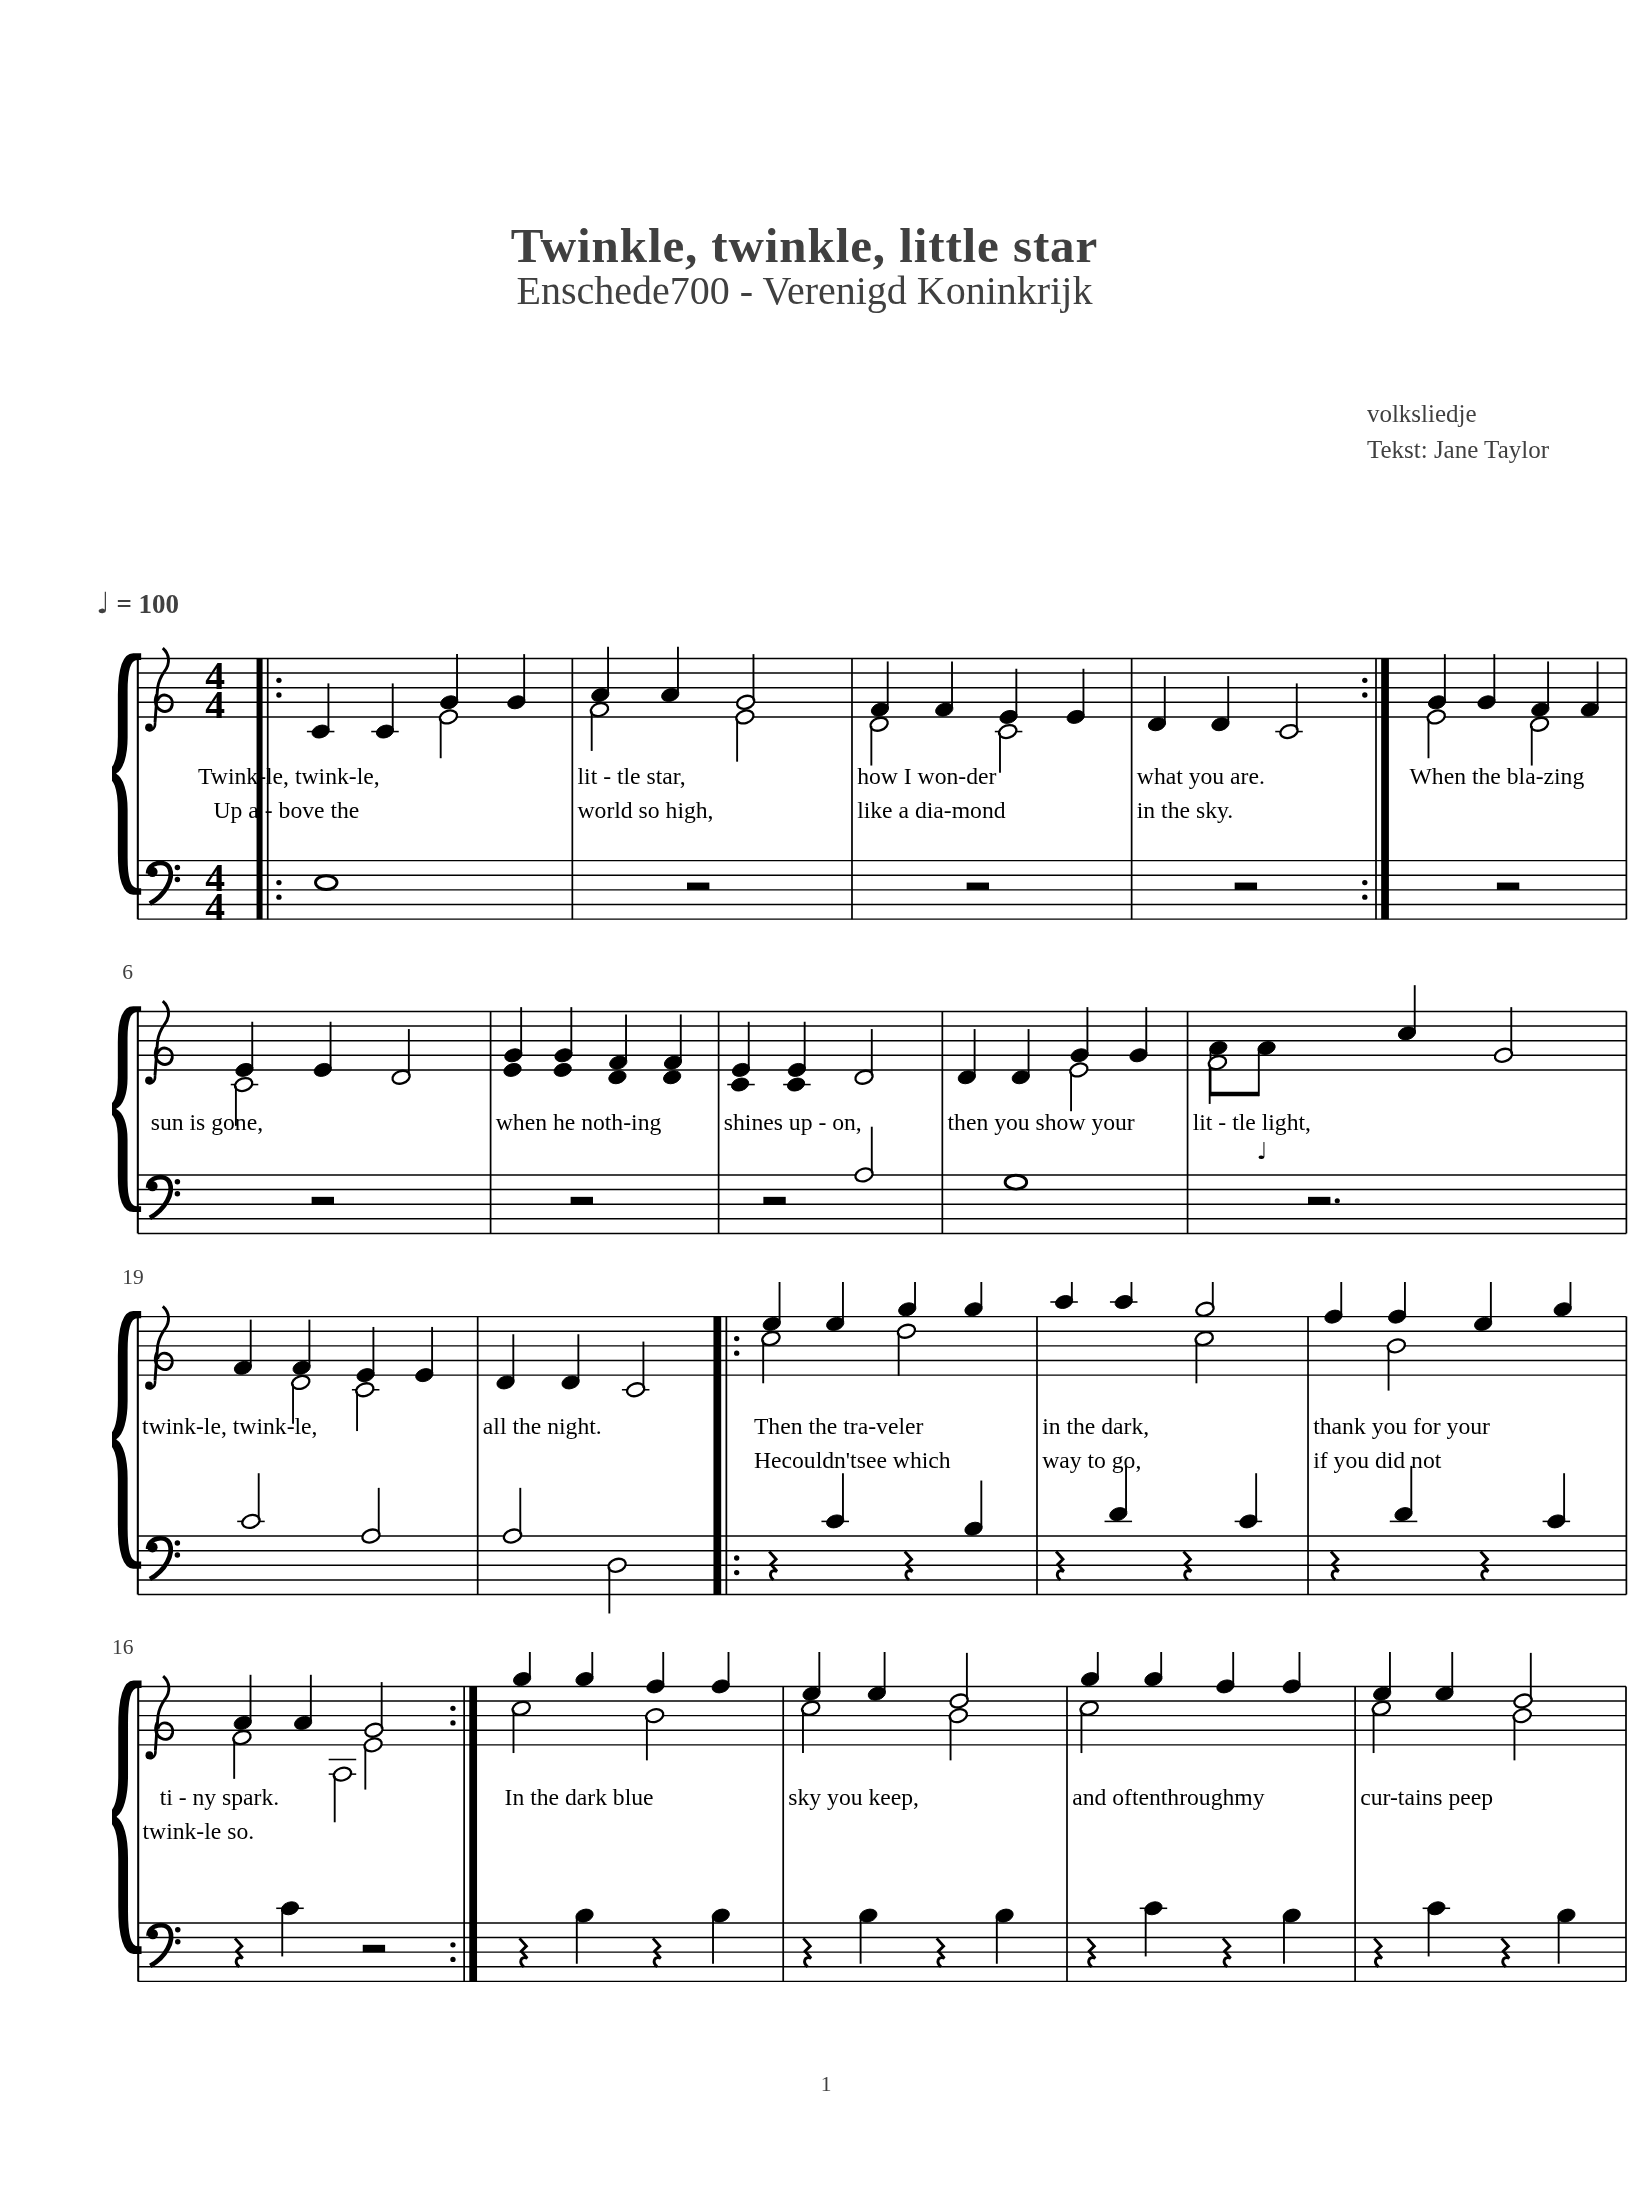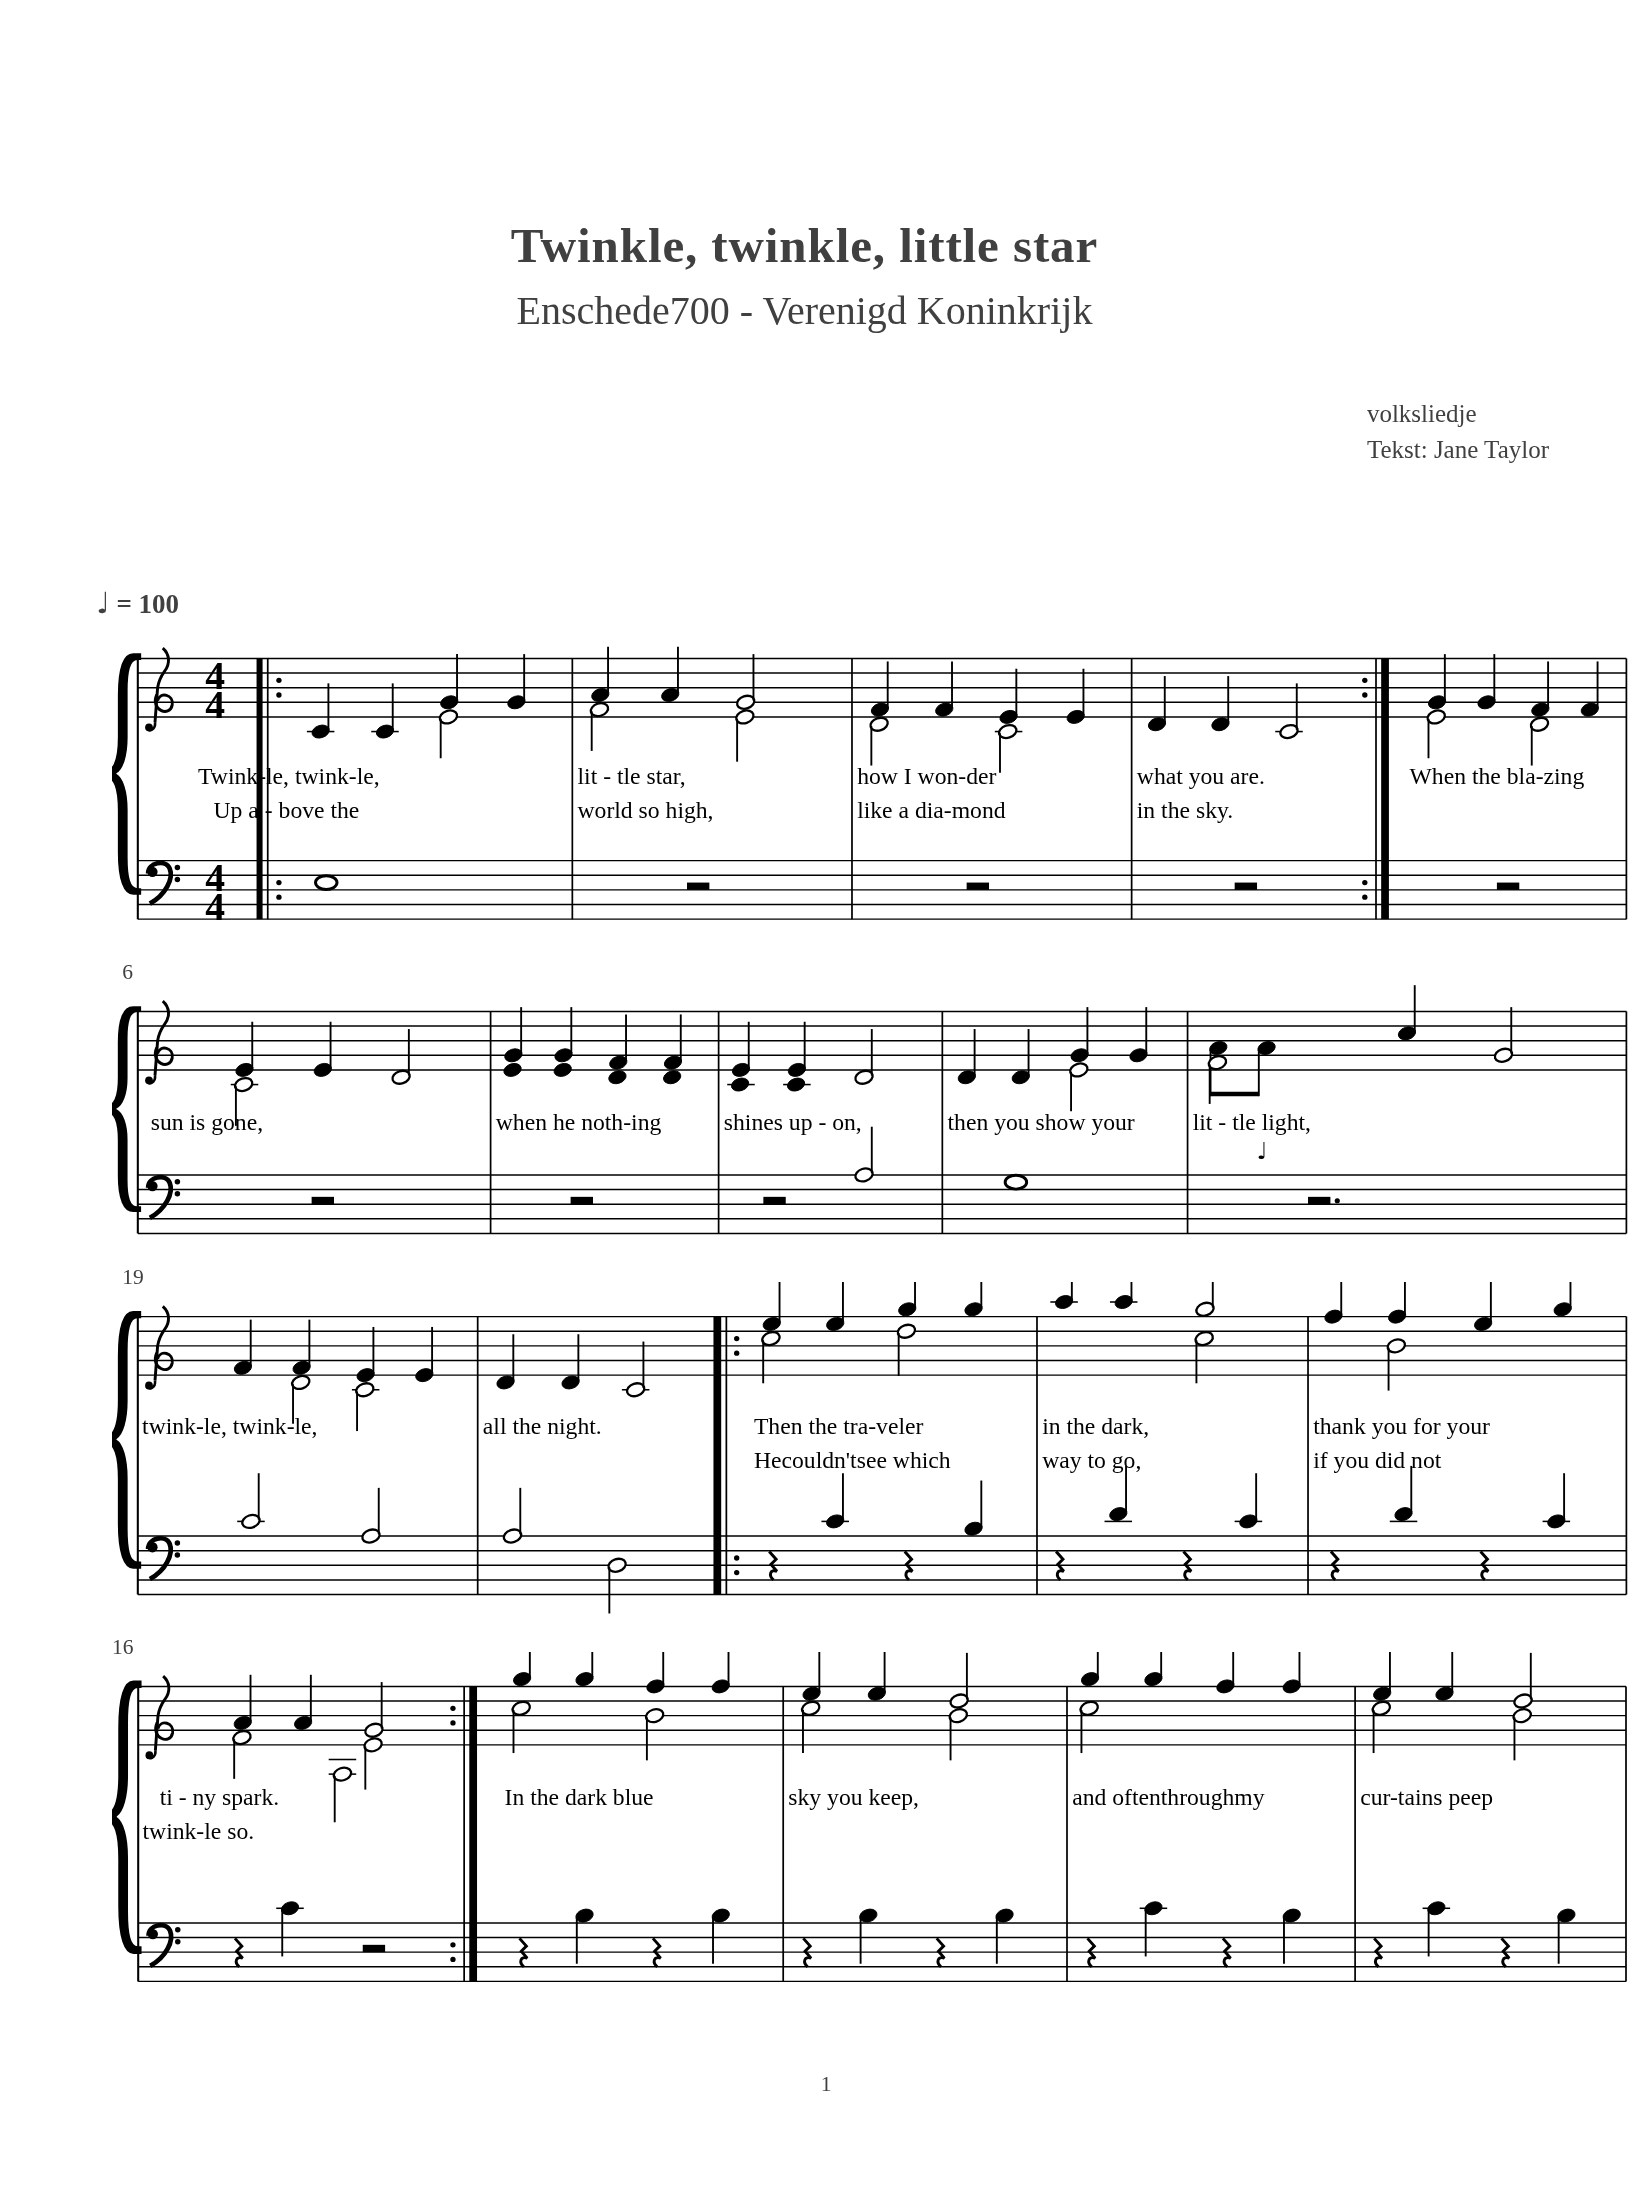"Enschede700 - Verenigd Koninkrijk" div.subtitle { top: 287px -> 267px }
